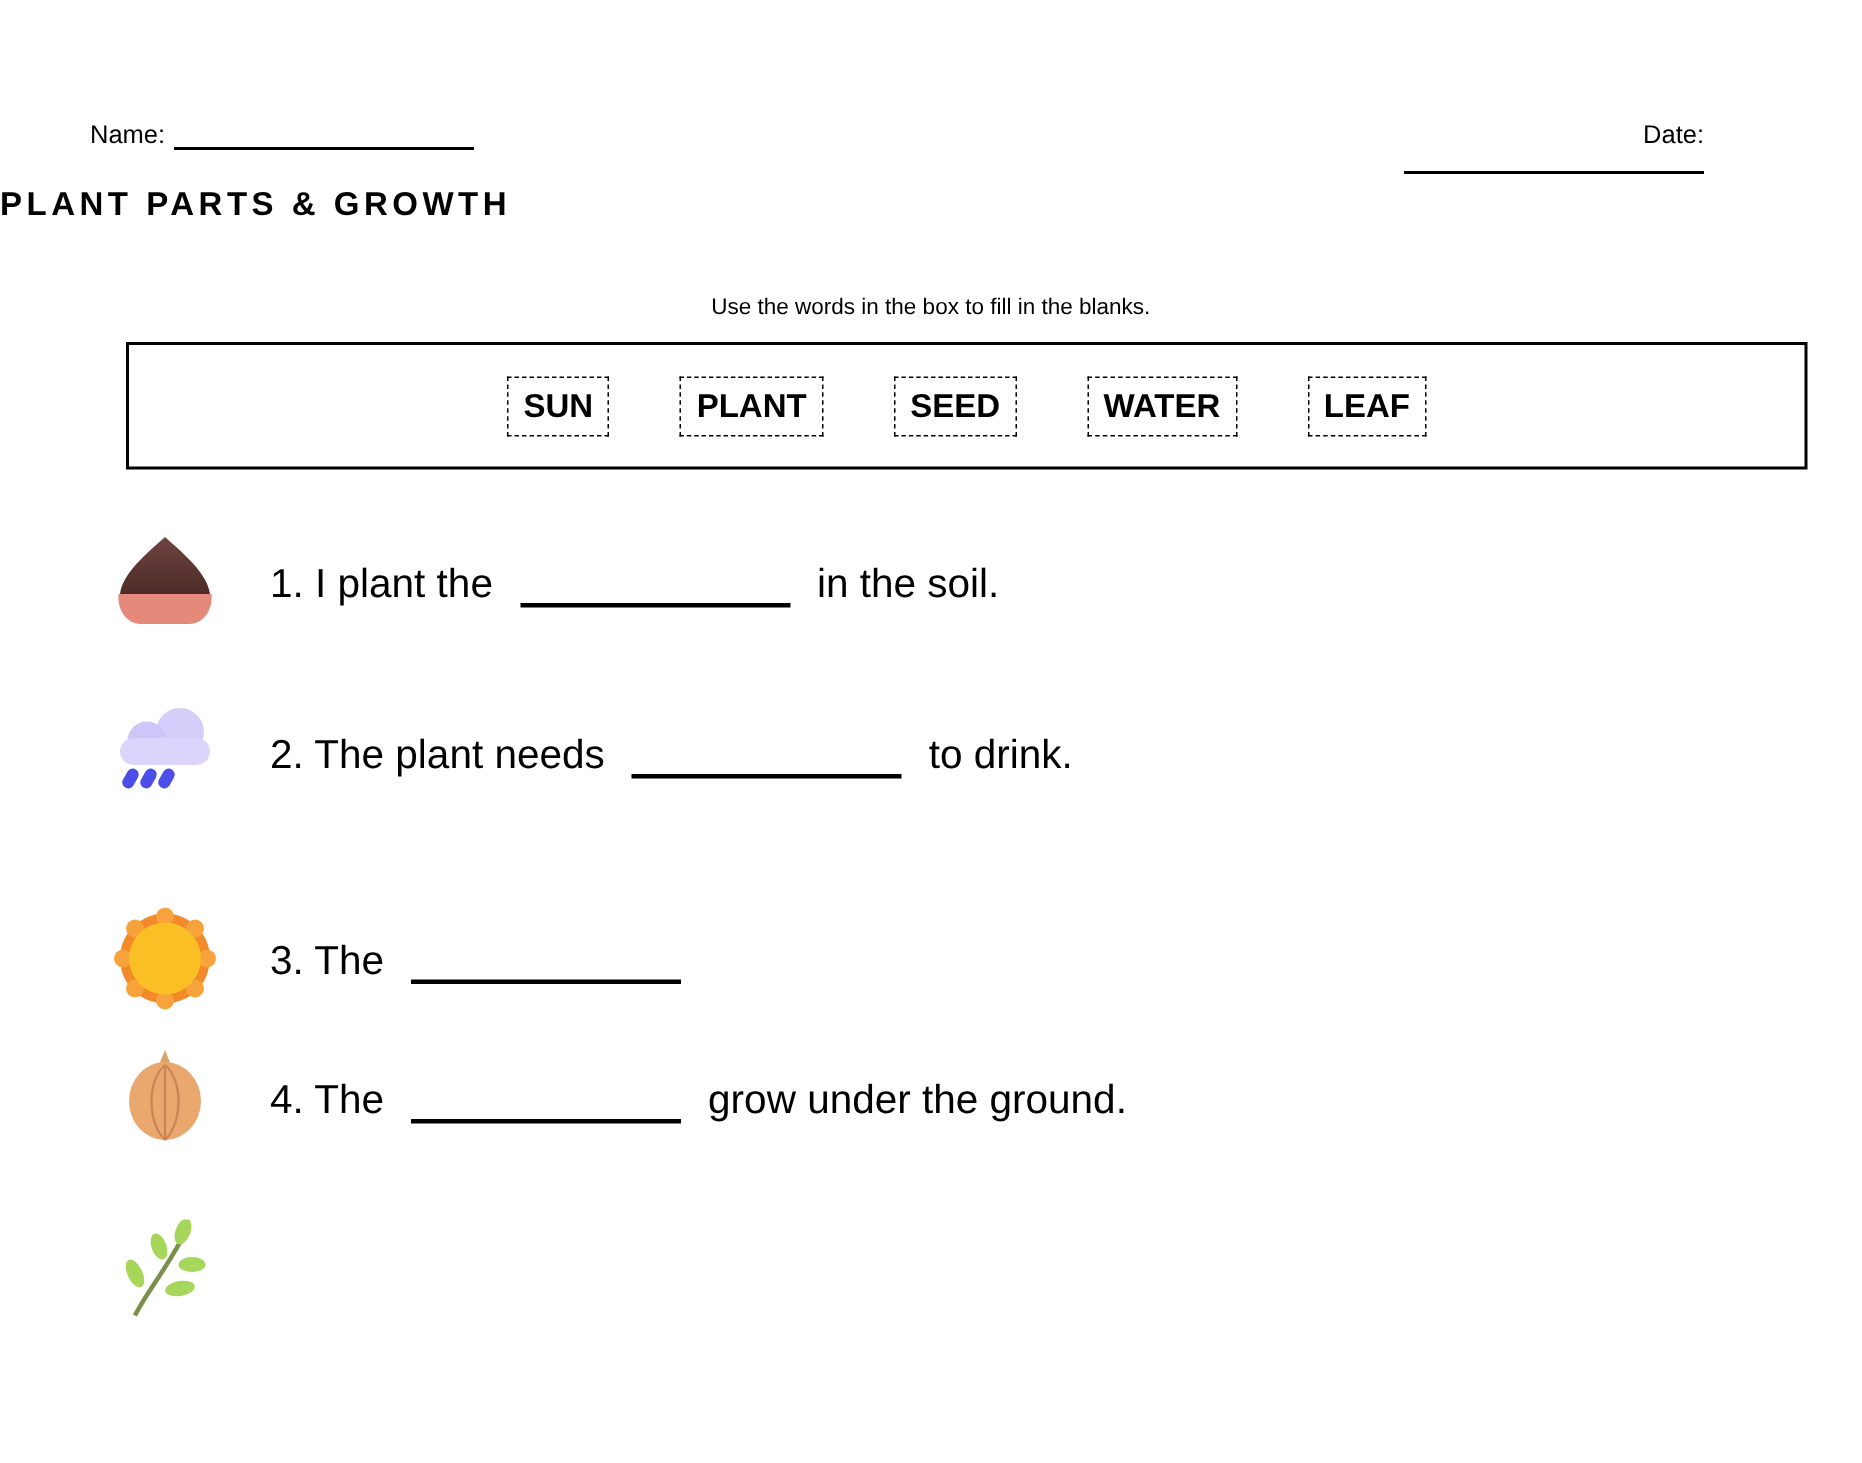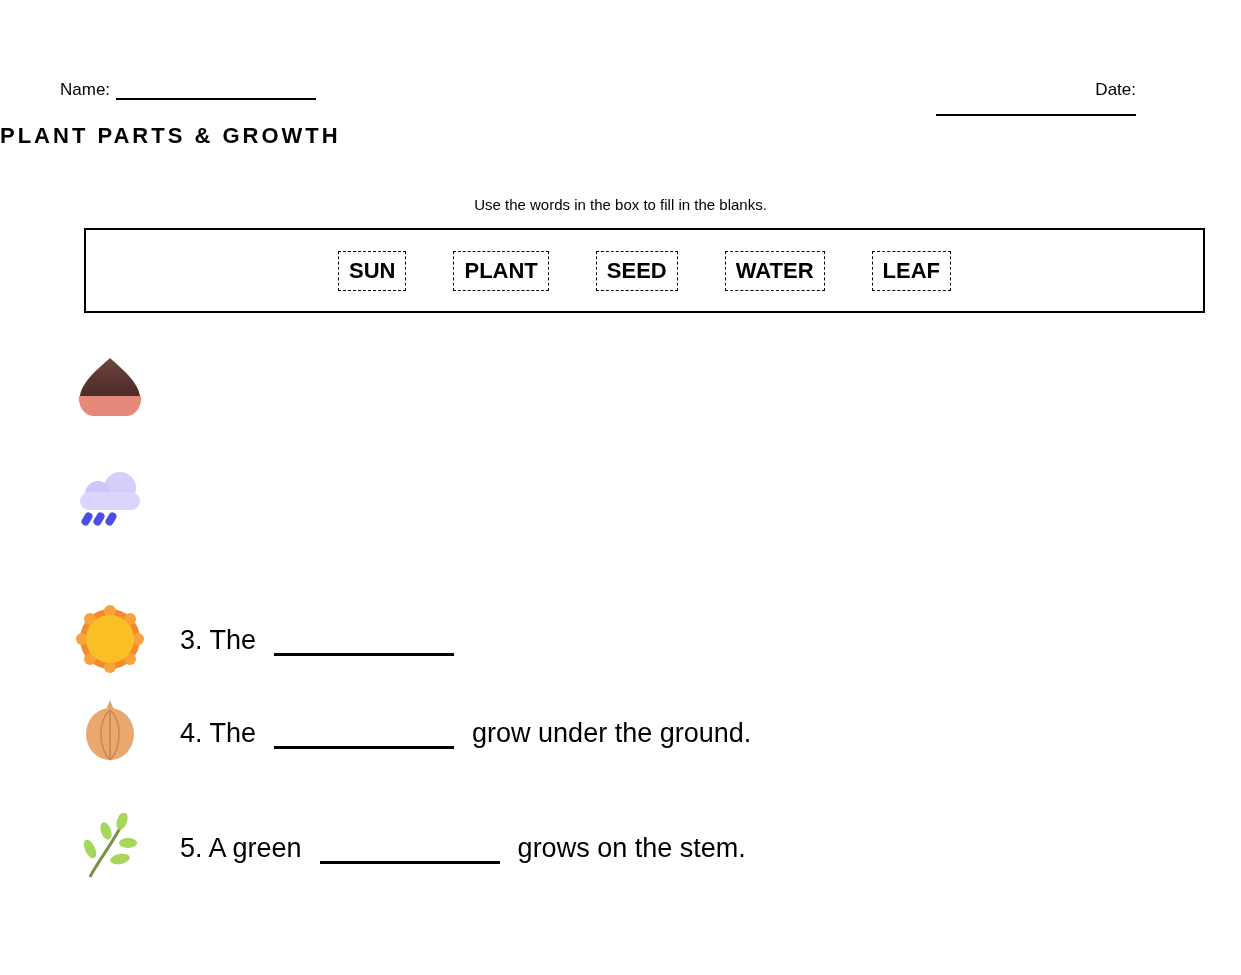"1. I plant the" div.text { html: none -> <div> <span>1. I plant the</span> <span></span> <span>in the soil.</span> </div> }
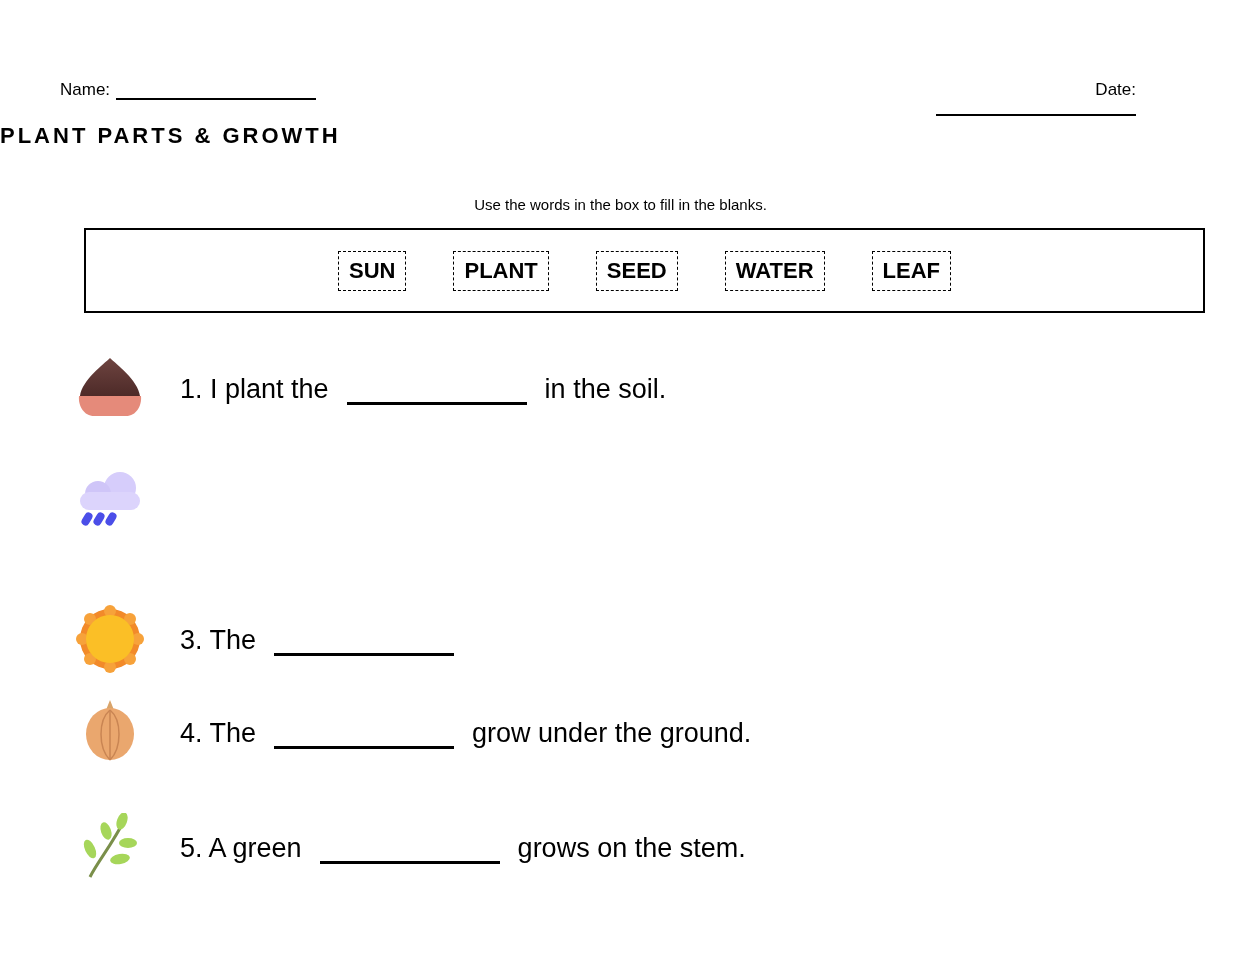"2. The plant needs" div.text { html: none -> <div> <span>2. The plant needs</span> <span></span> <span>to drink.</span> </div> }
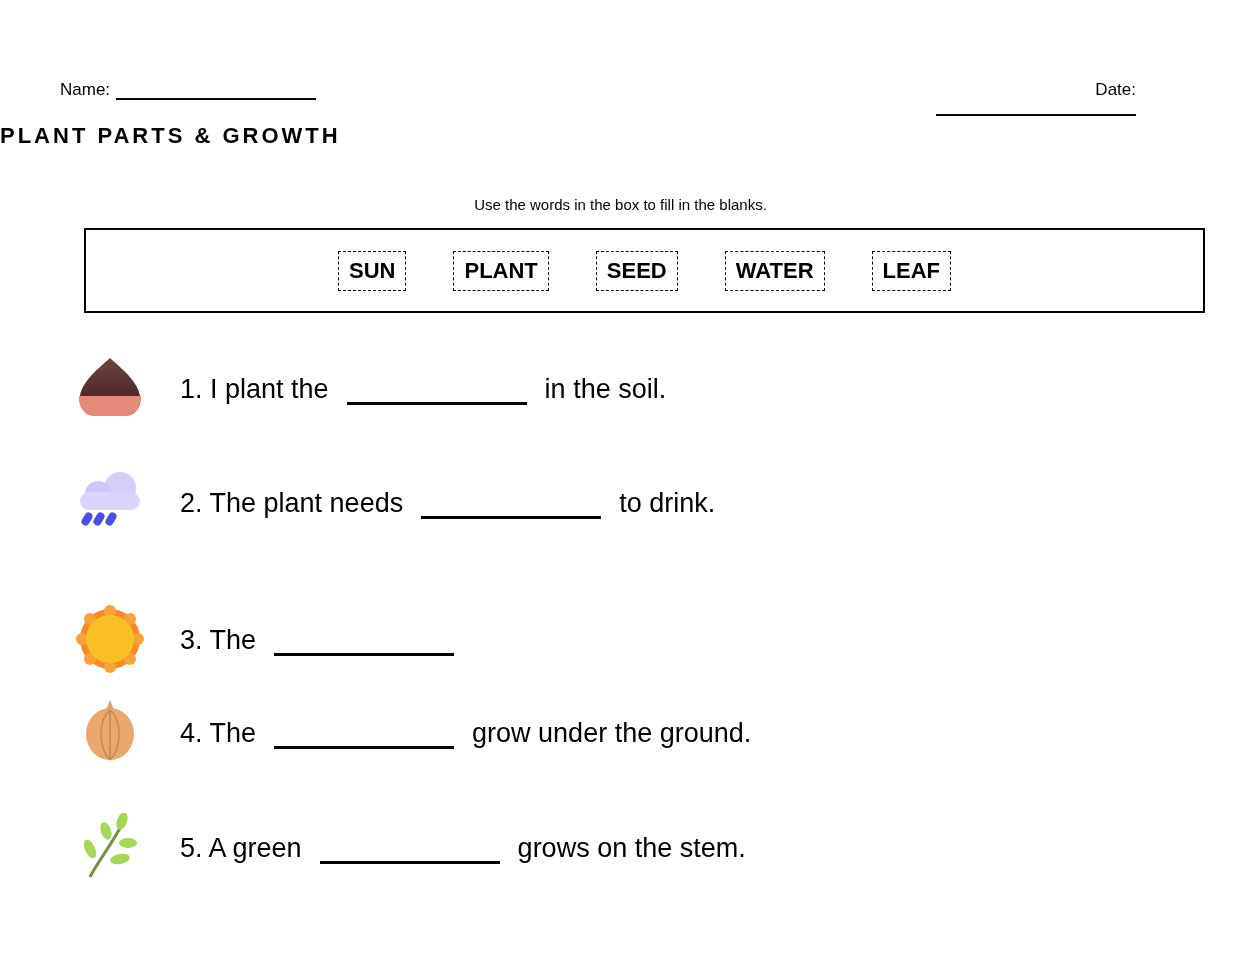"5. A green" div.text { html: <div> <span>5. A green</span> <span></span> <span>grows on the stem.</span> </div> -> none }
